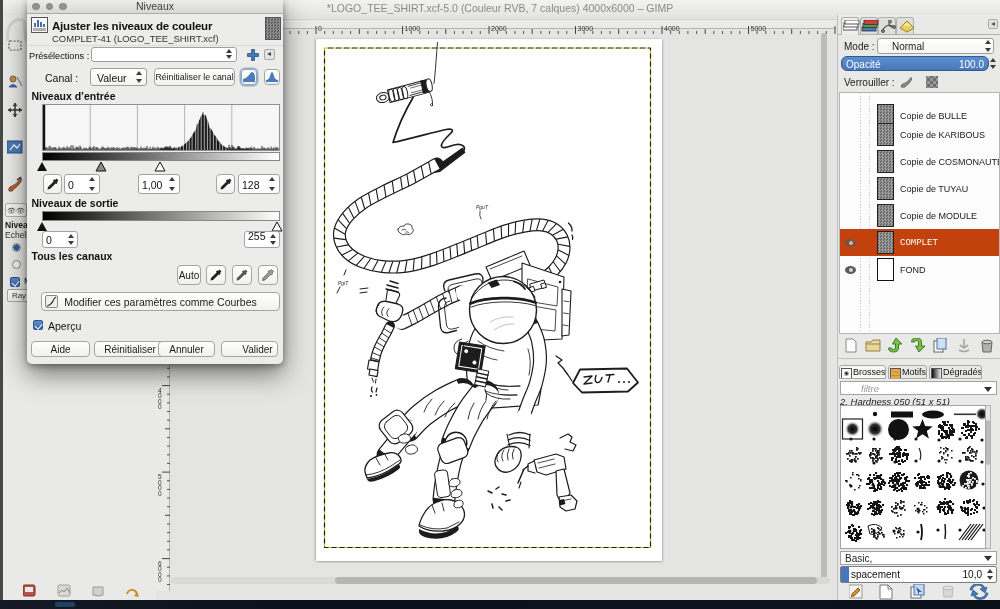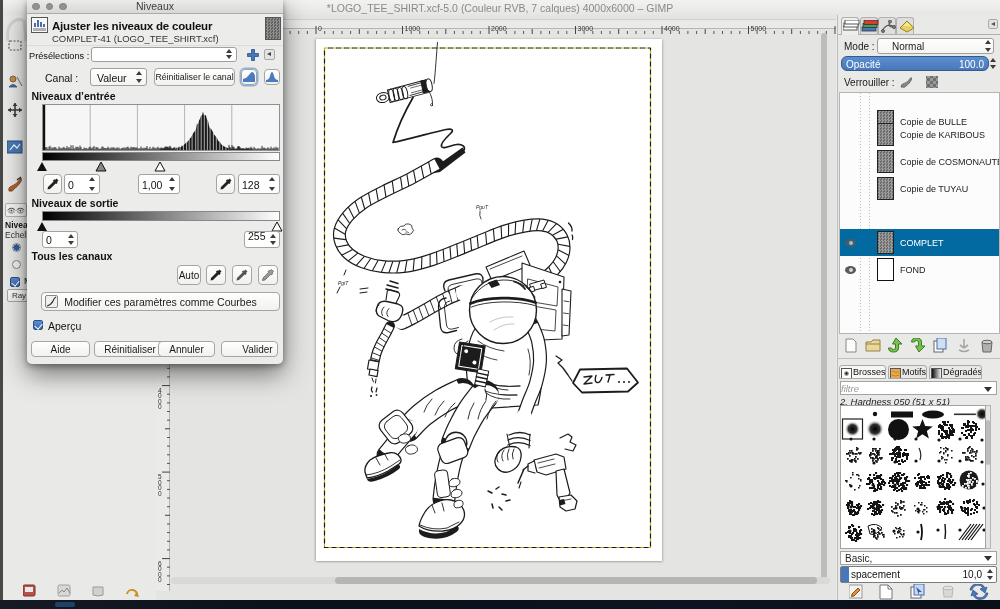"Copie de BULLE" div.lrow { top: 15px -> 9px }
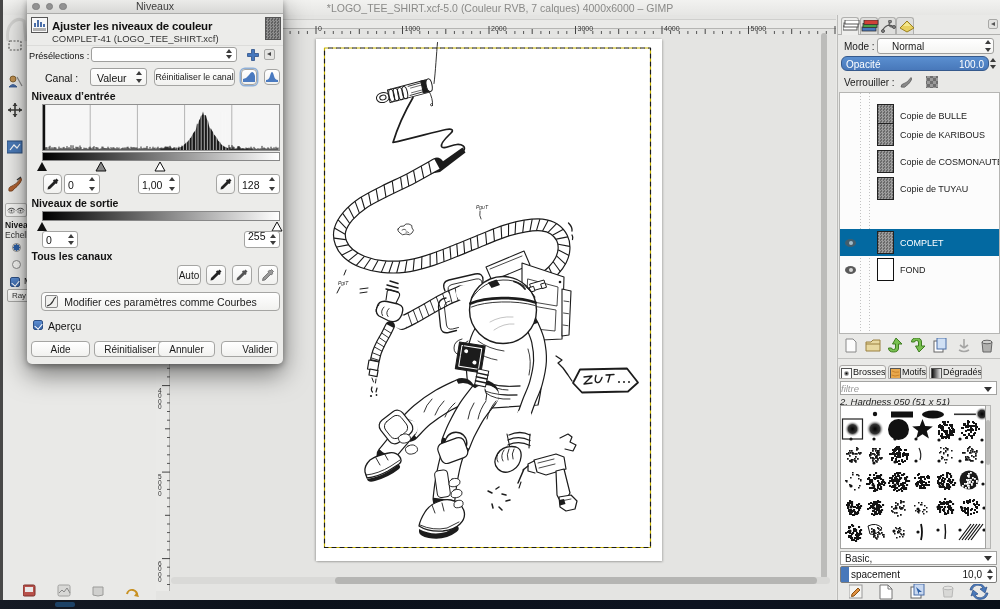"Copie de MODULE" div.lrow { html: none -> <div> <div></div> <div>Copie de MODULE</div> </div> }
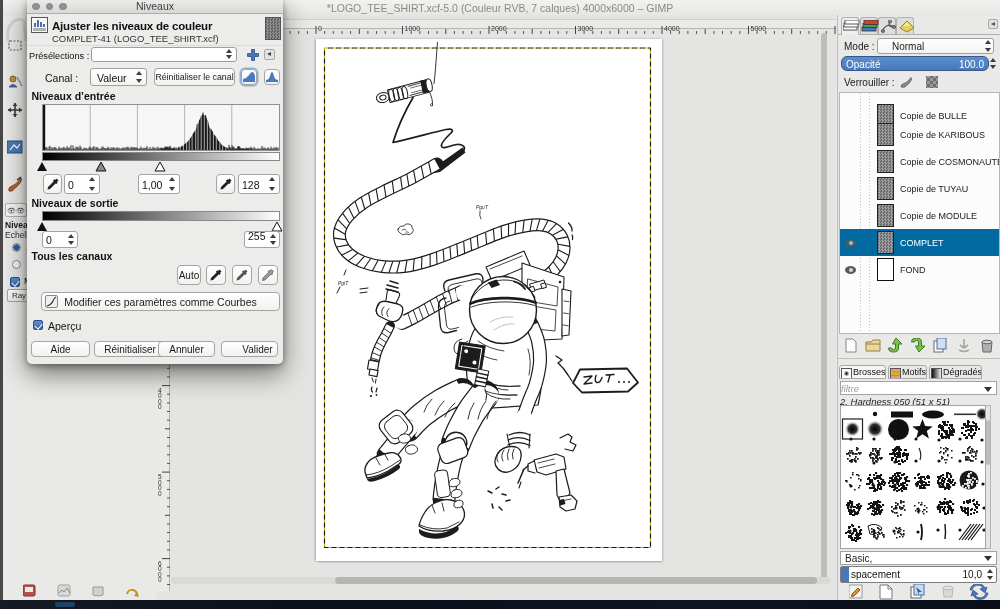"COMPLET" .lrow.sel { background: #0369a1 -> #c2410c; font-family: none -> Liberation Mono, monospace }
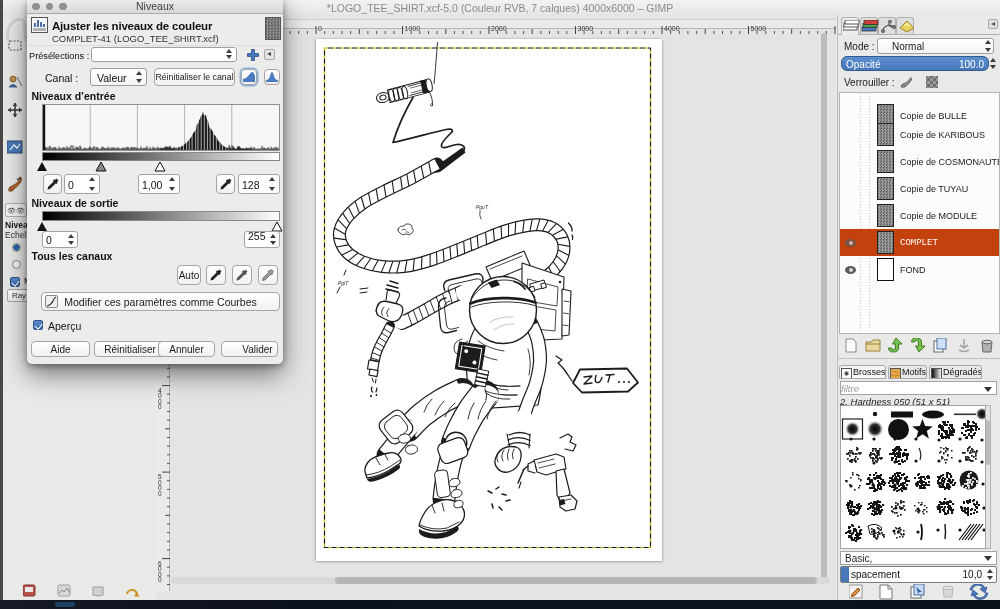"filtre" span { margin-left: 0 -> 20px }
